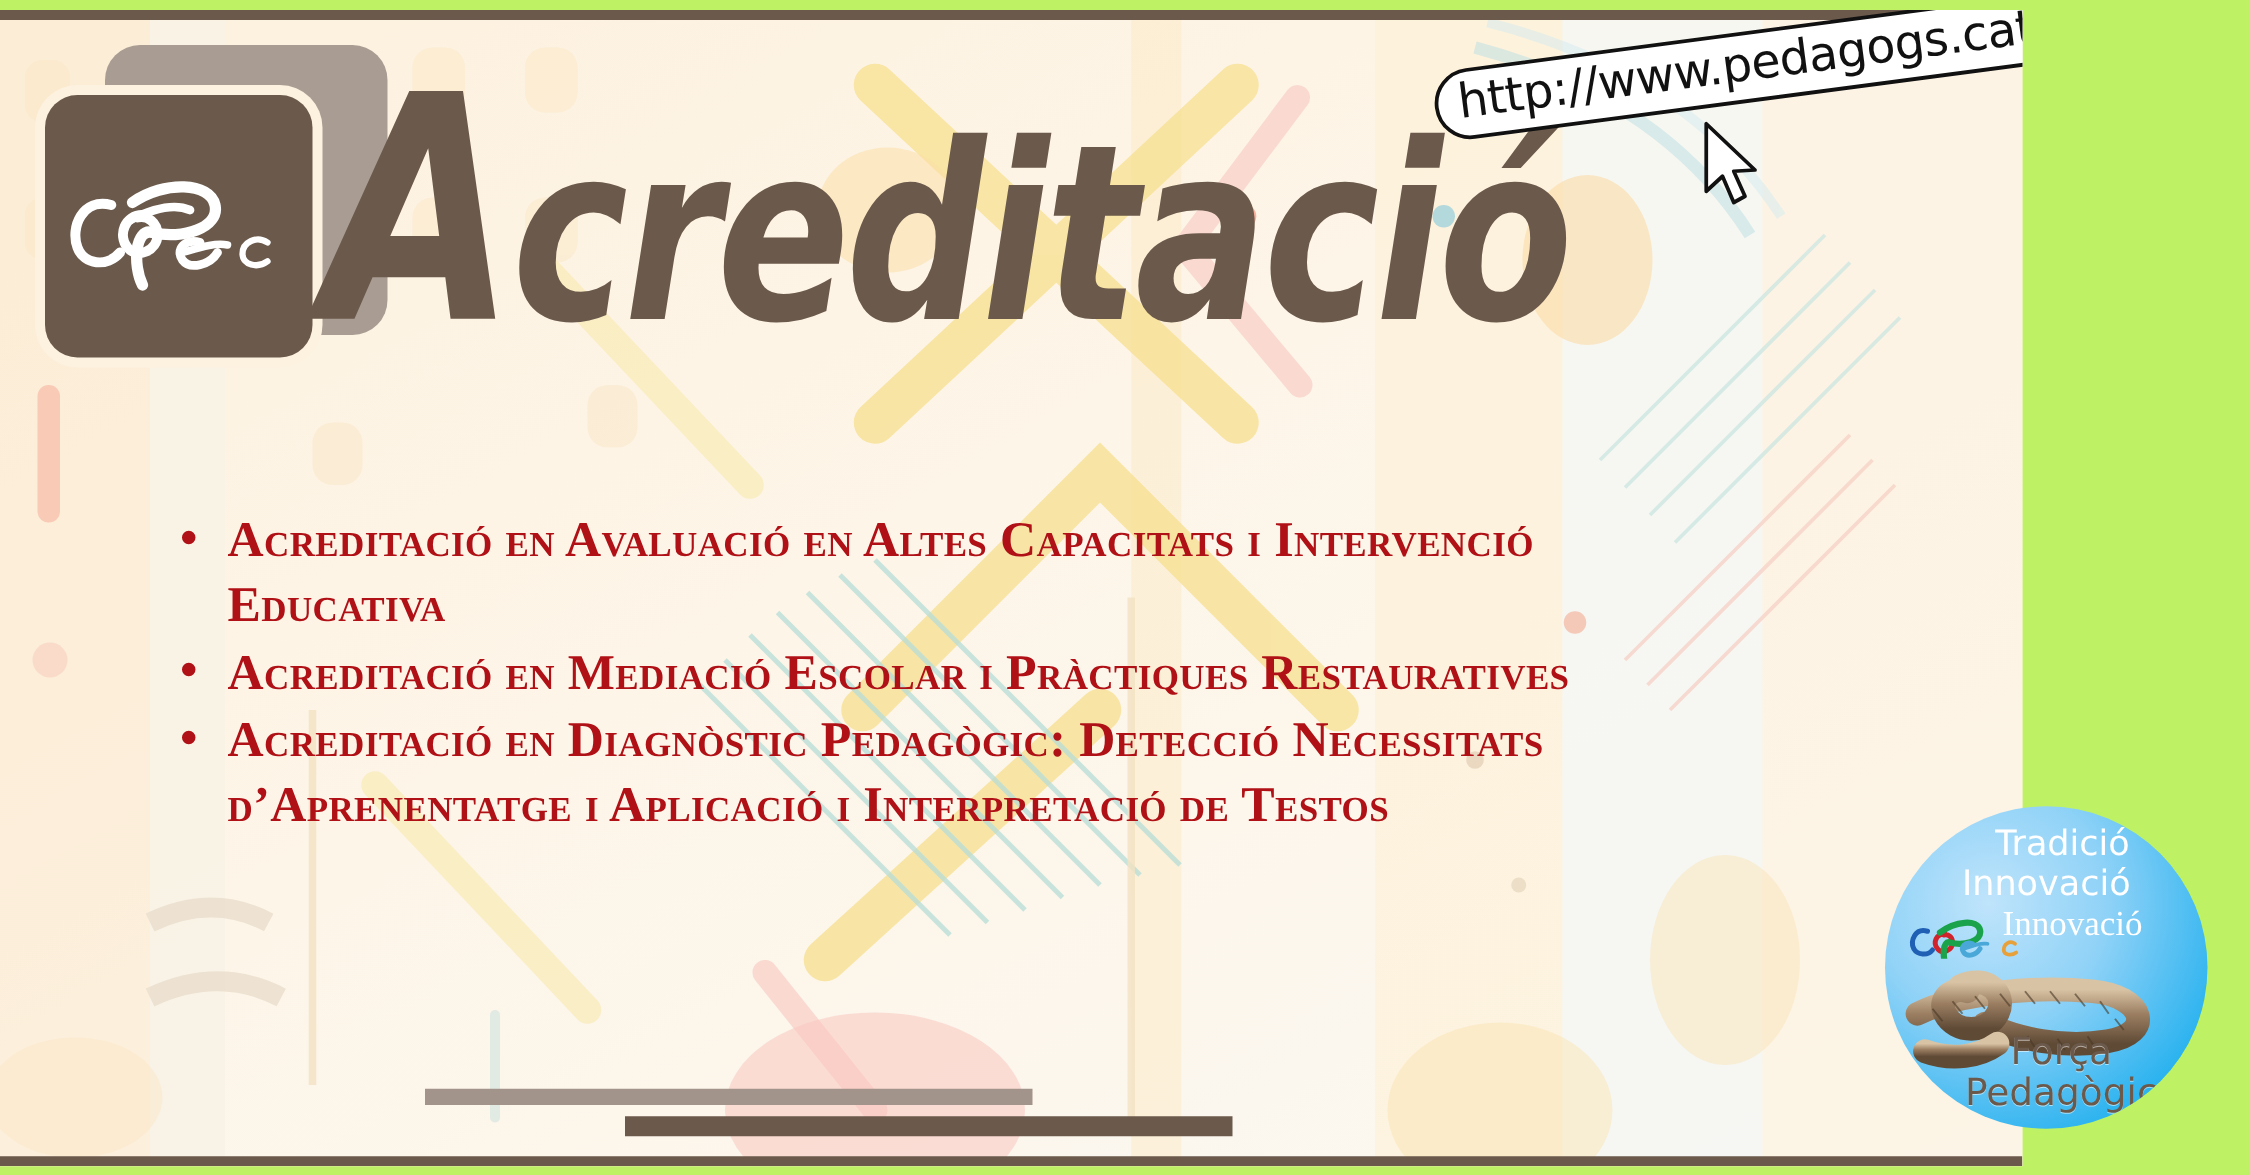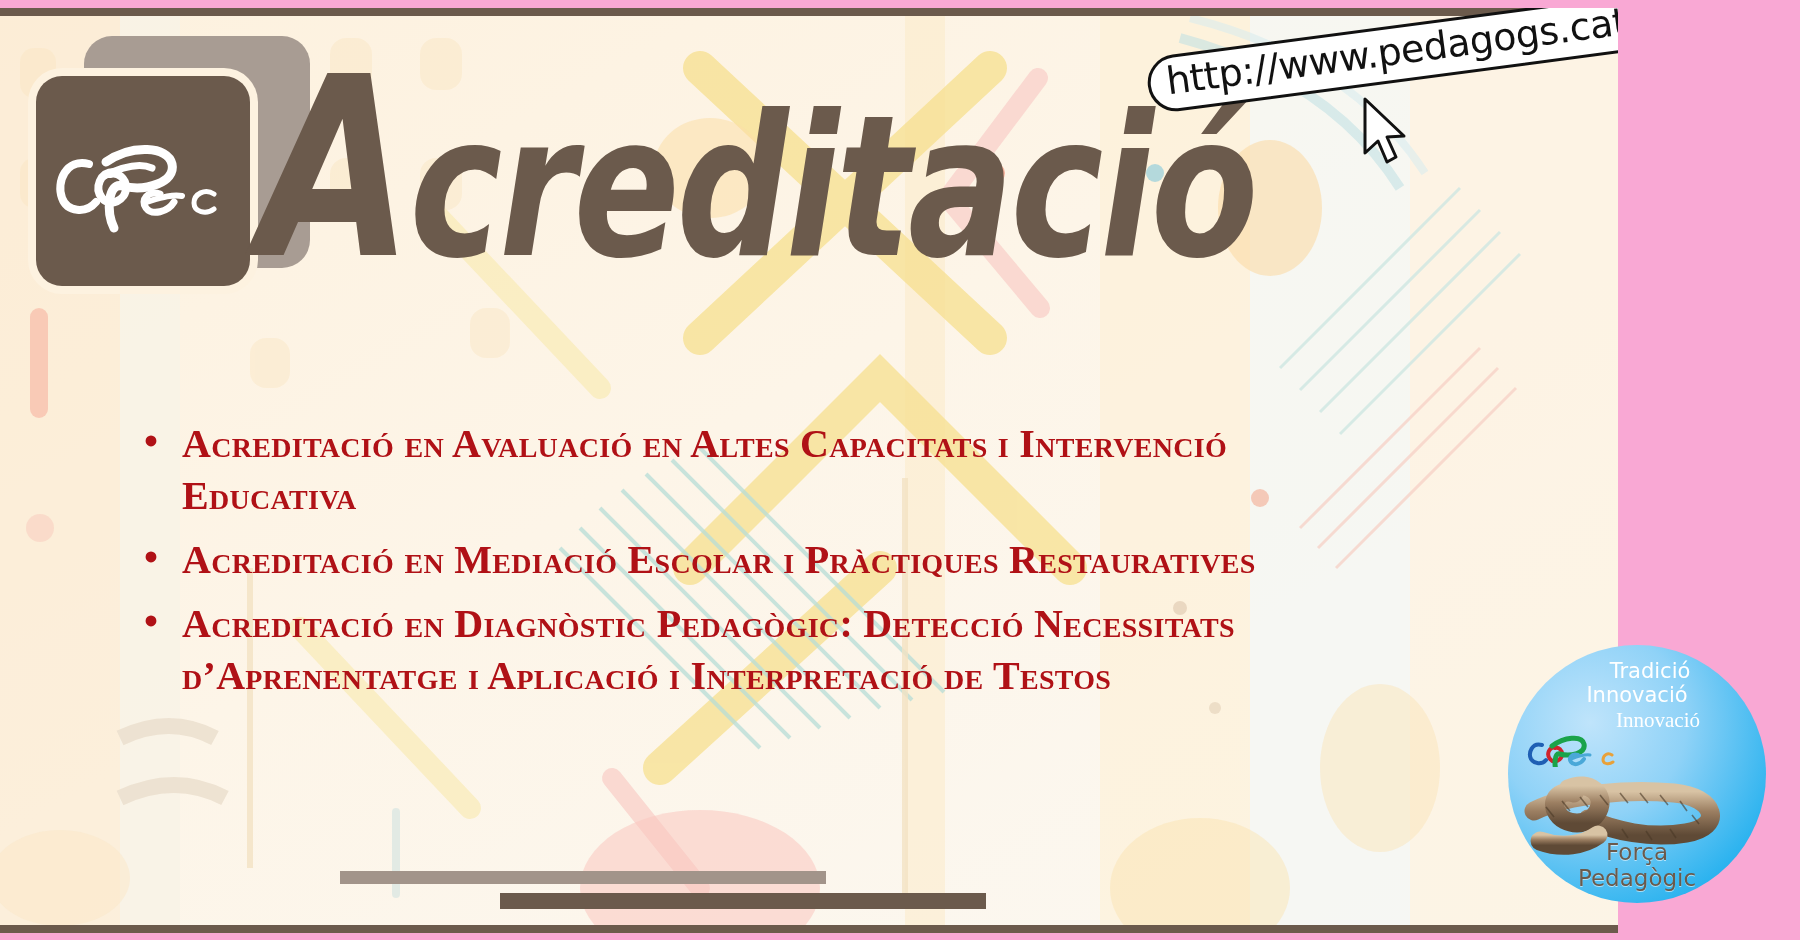"Acreditació" #slide-root { background: #f9a8d4 -> #bef264 }
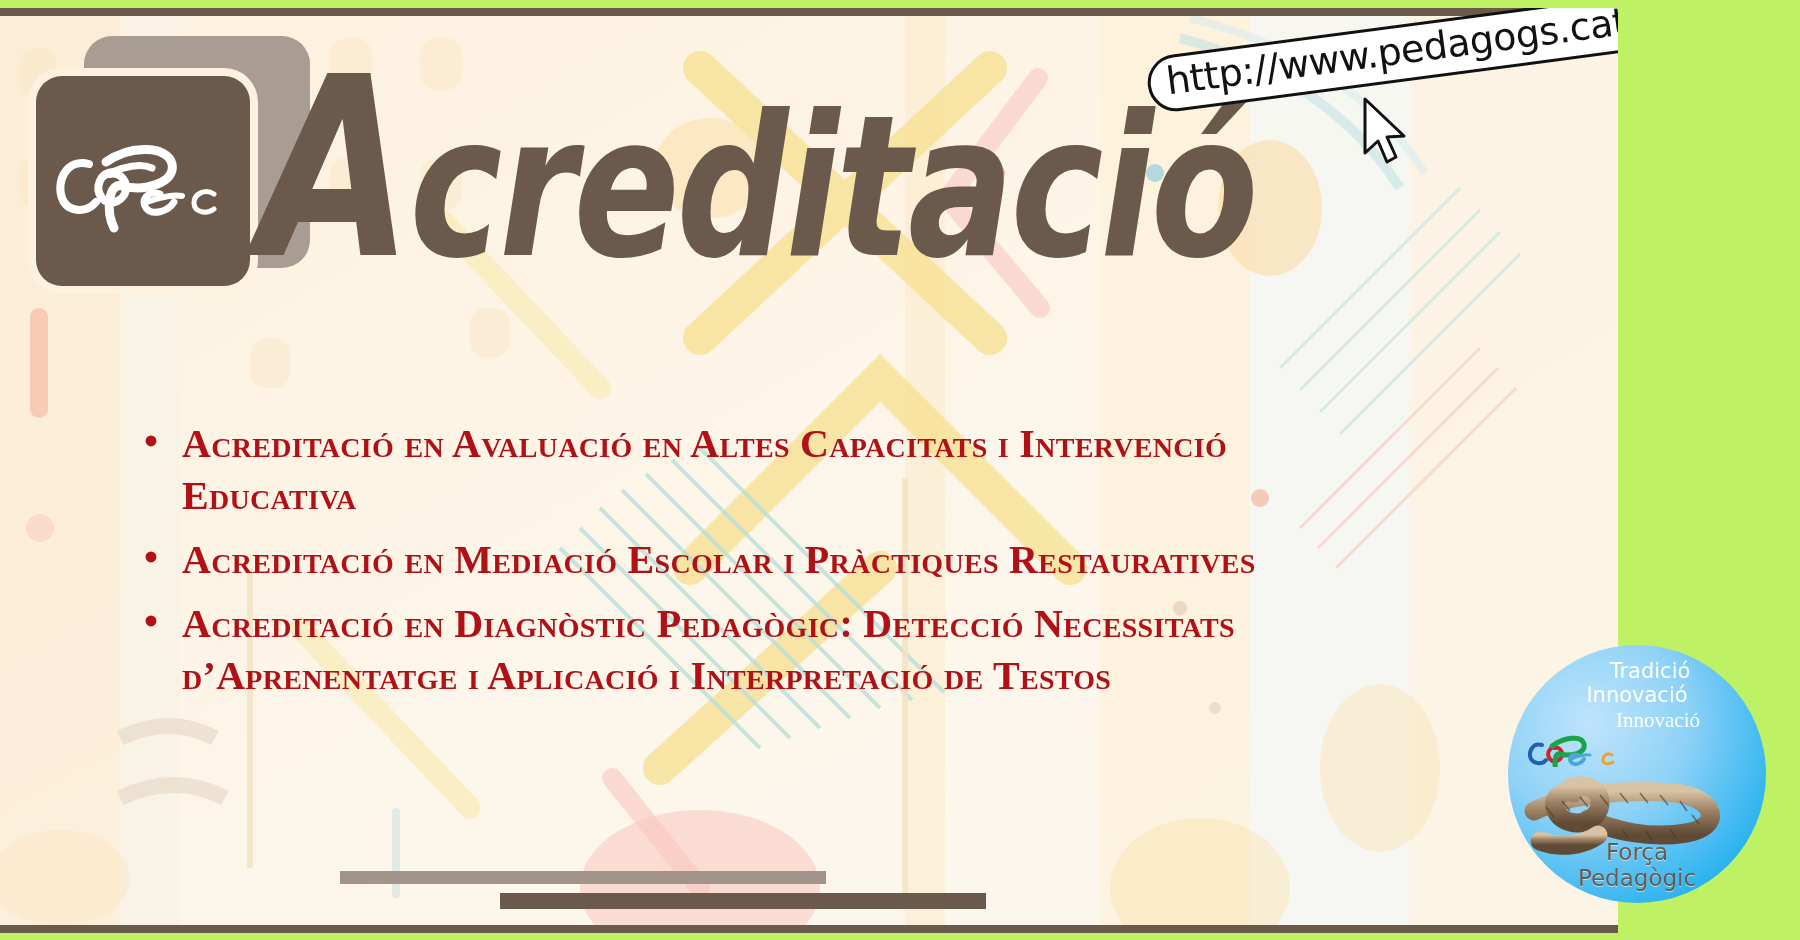"Acreditació en Avaluació en Altes" .bullets li { margin: 12px 0 2px 0 -> 0 0 2px 0 }
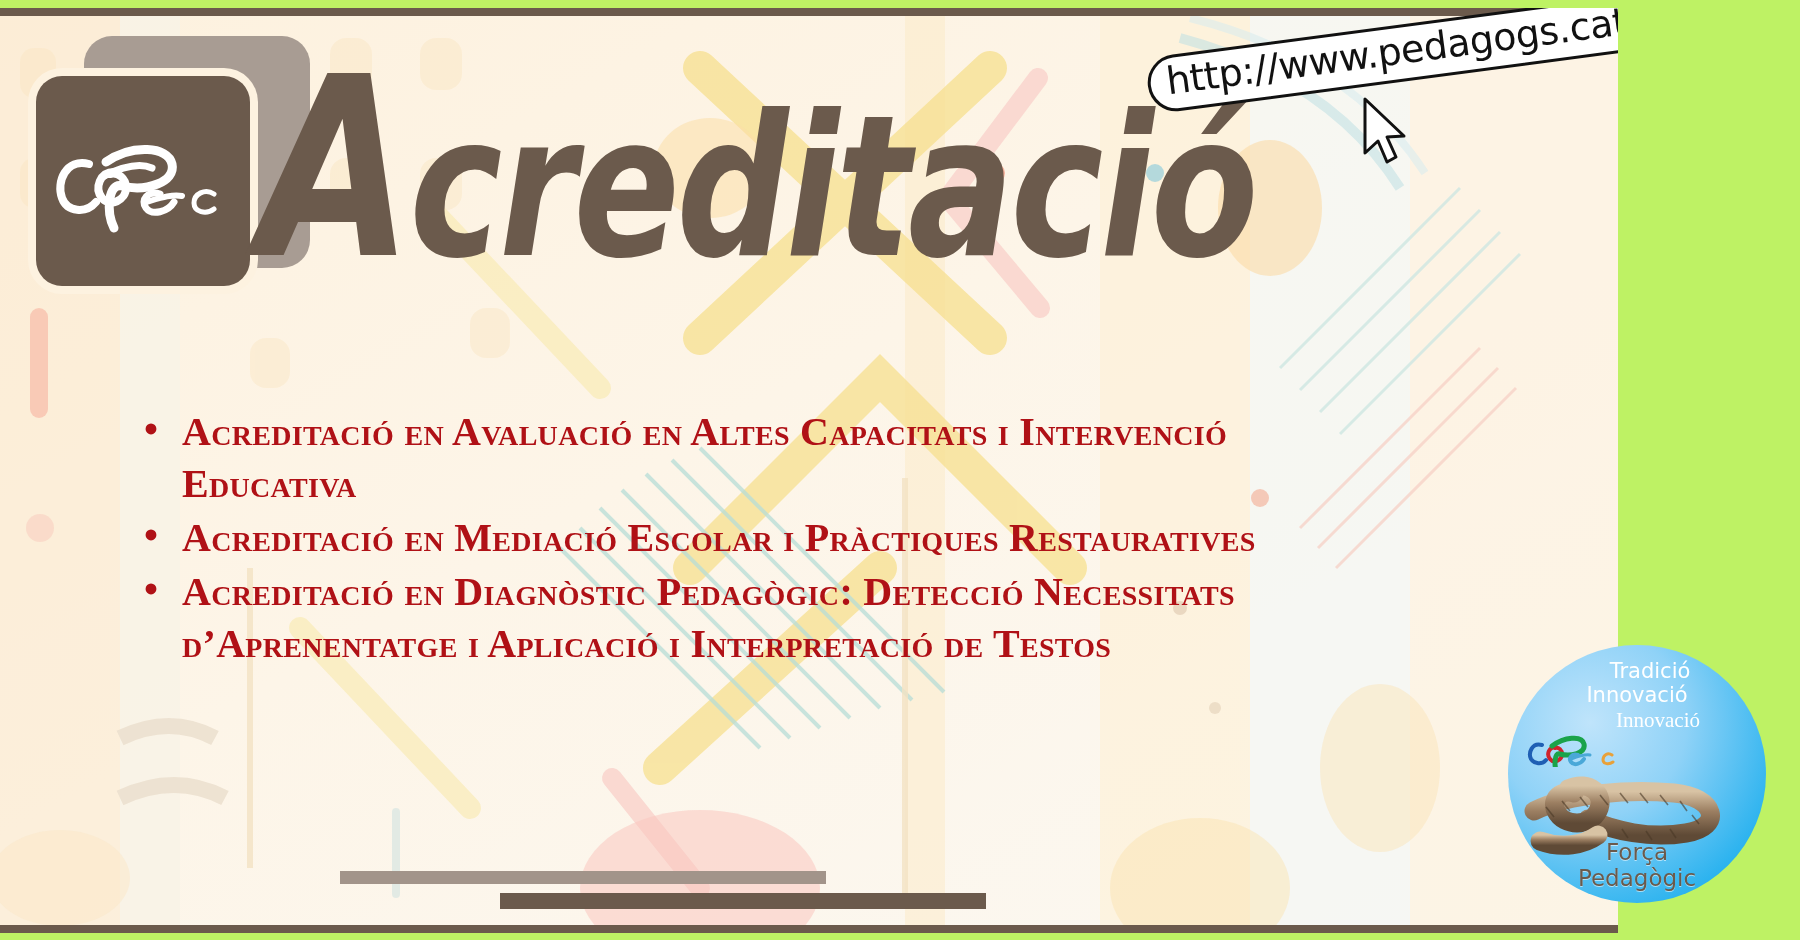"Tradició" .seal-motto { font-size: 21px -> 28px }
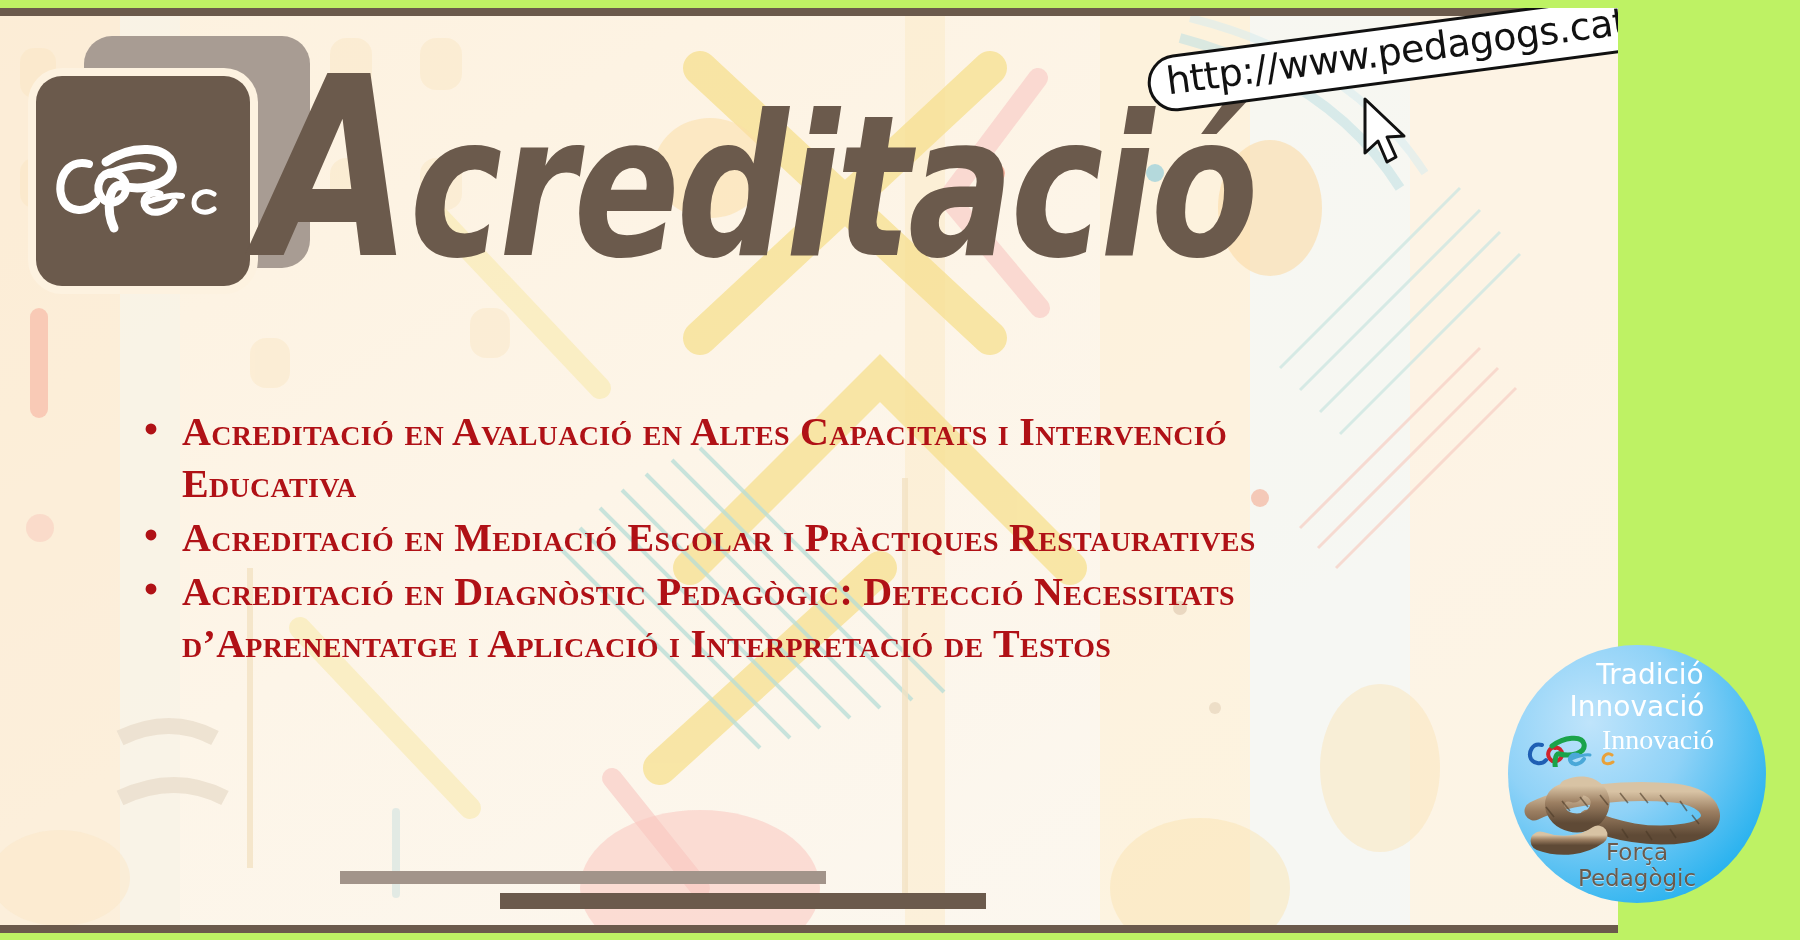"Força" .seal-name { font-size: 23px -> 30px; left: 0 -> 12px }
